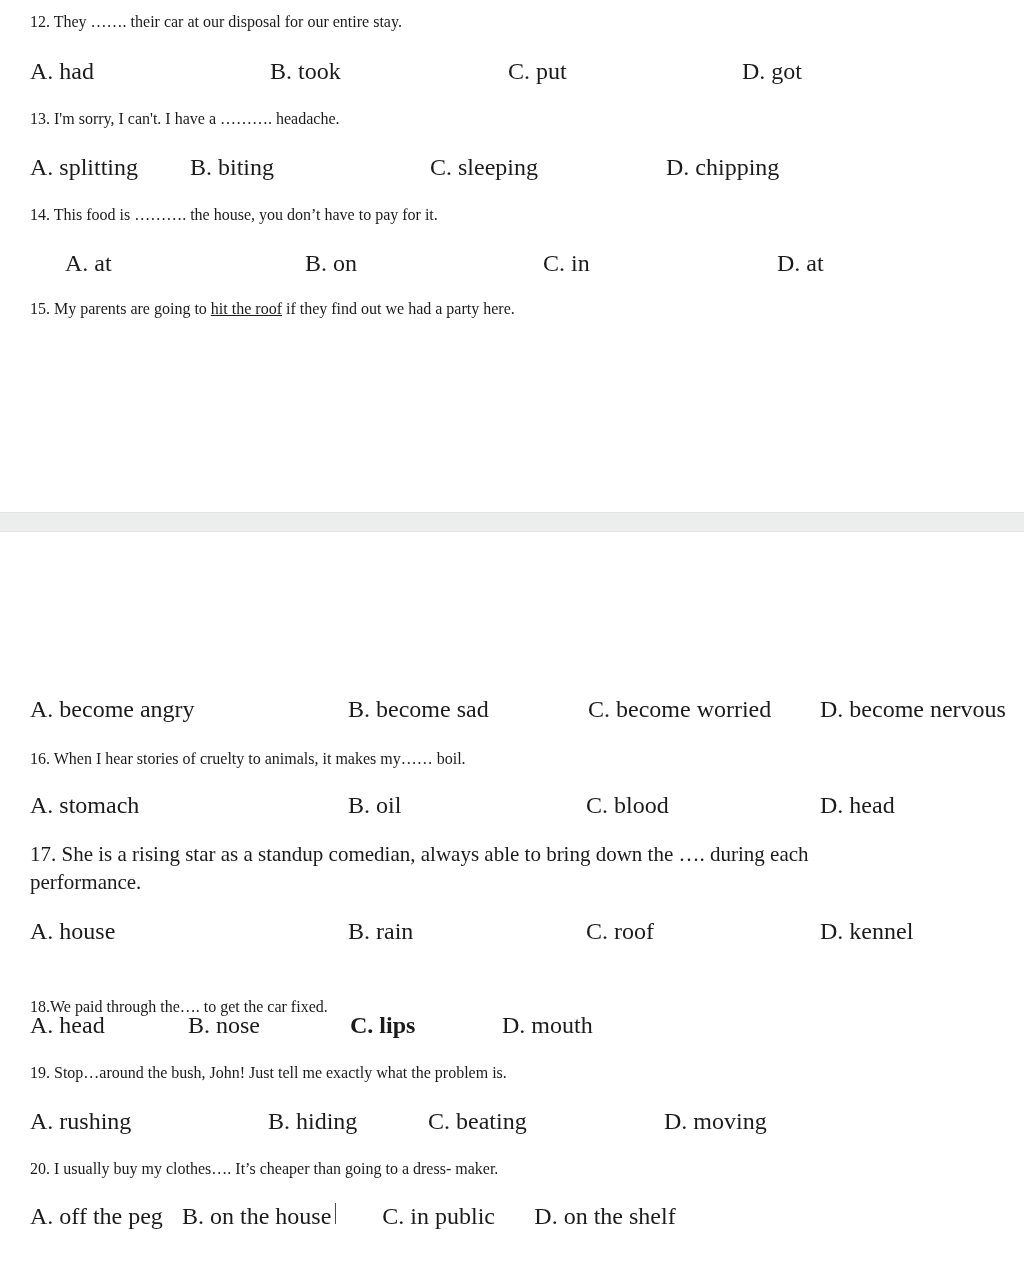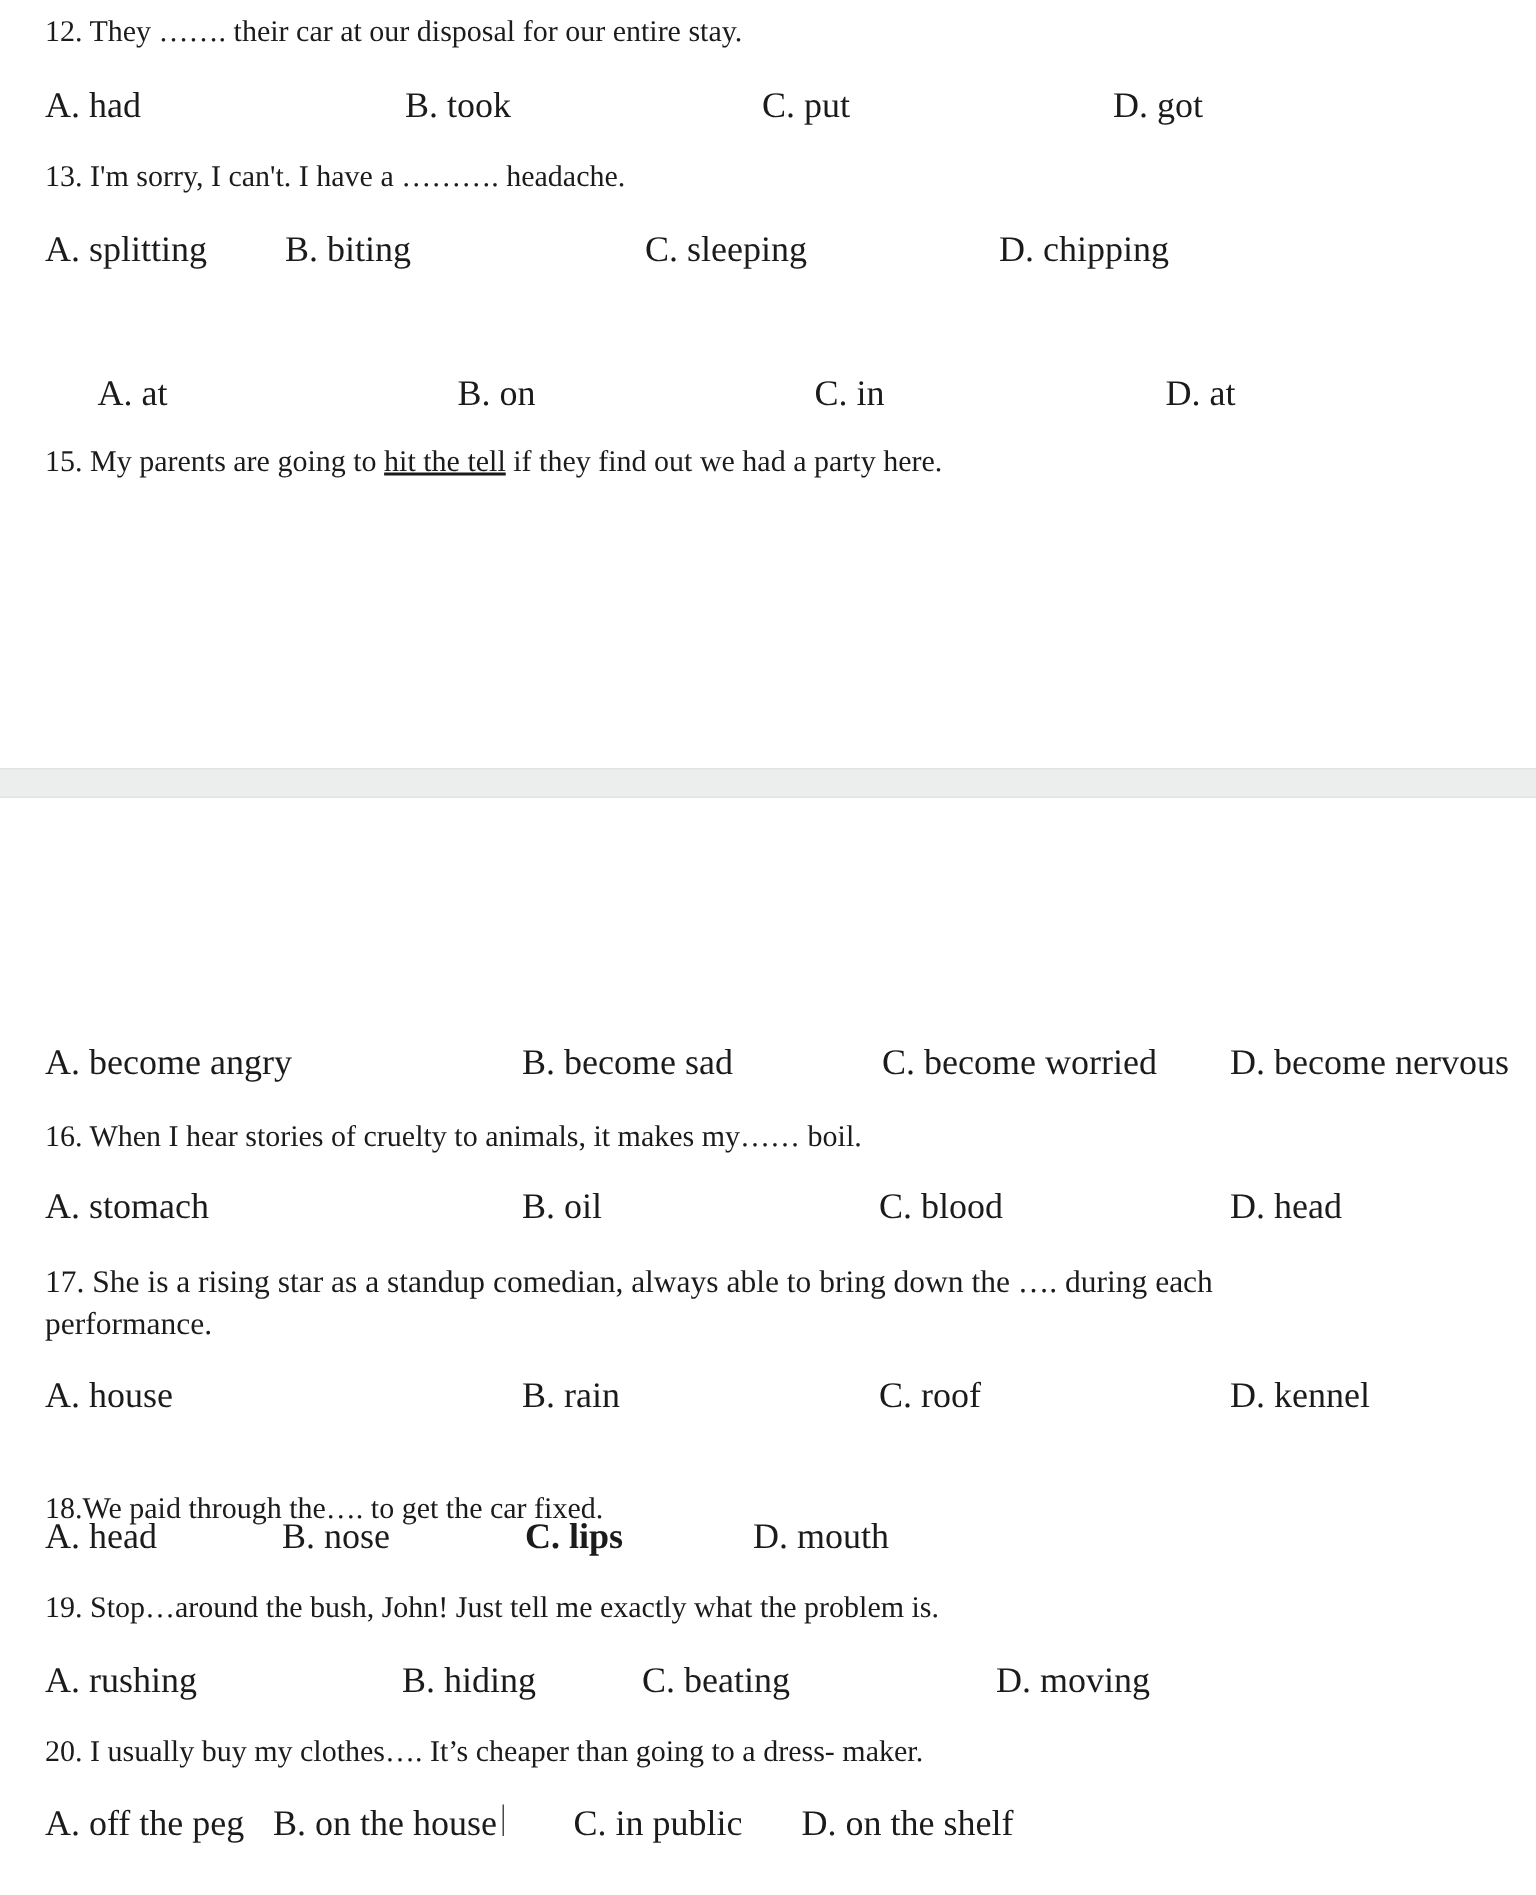"12. They ……. their car" .q-line { font-size: 20px -> 16px }
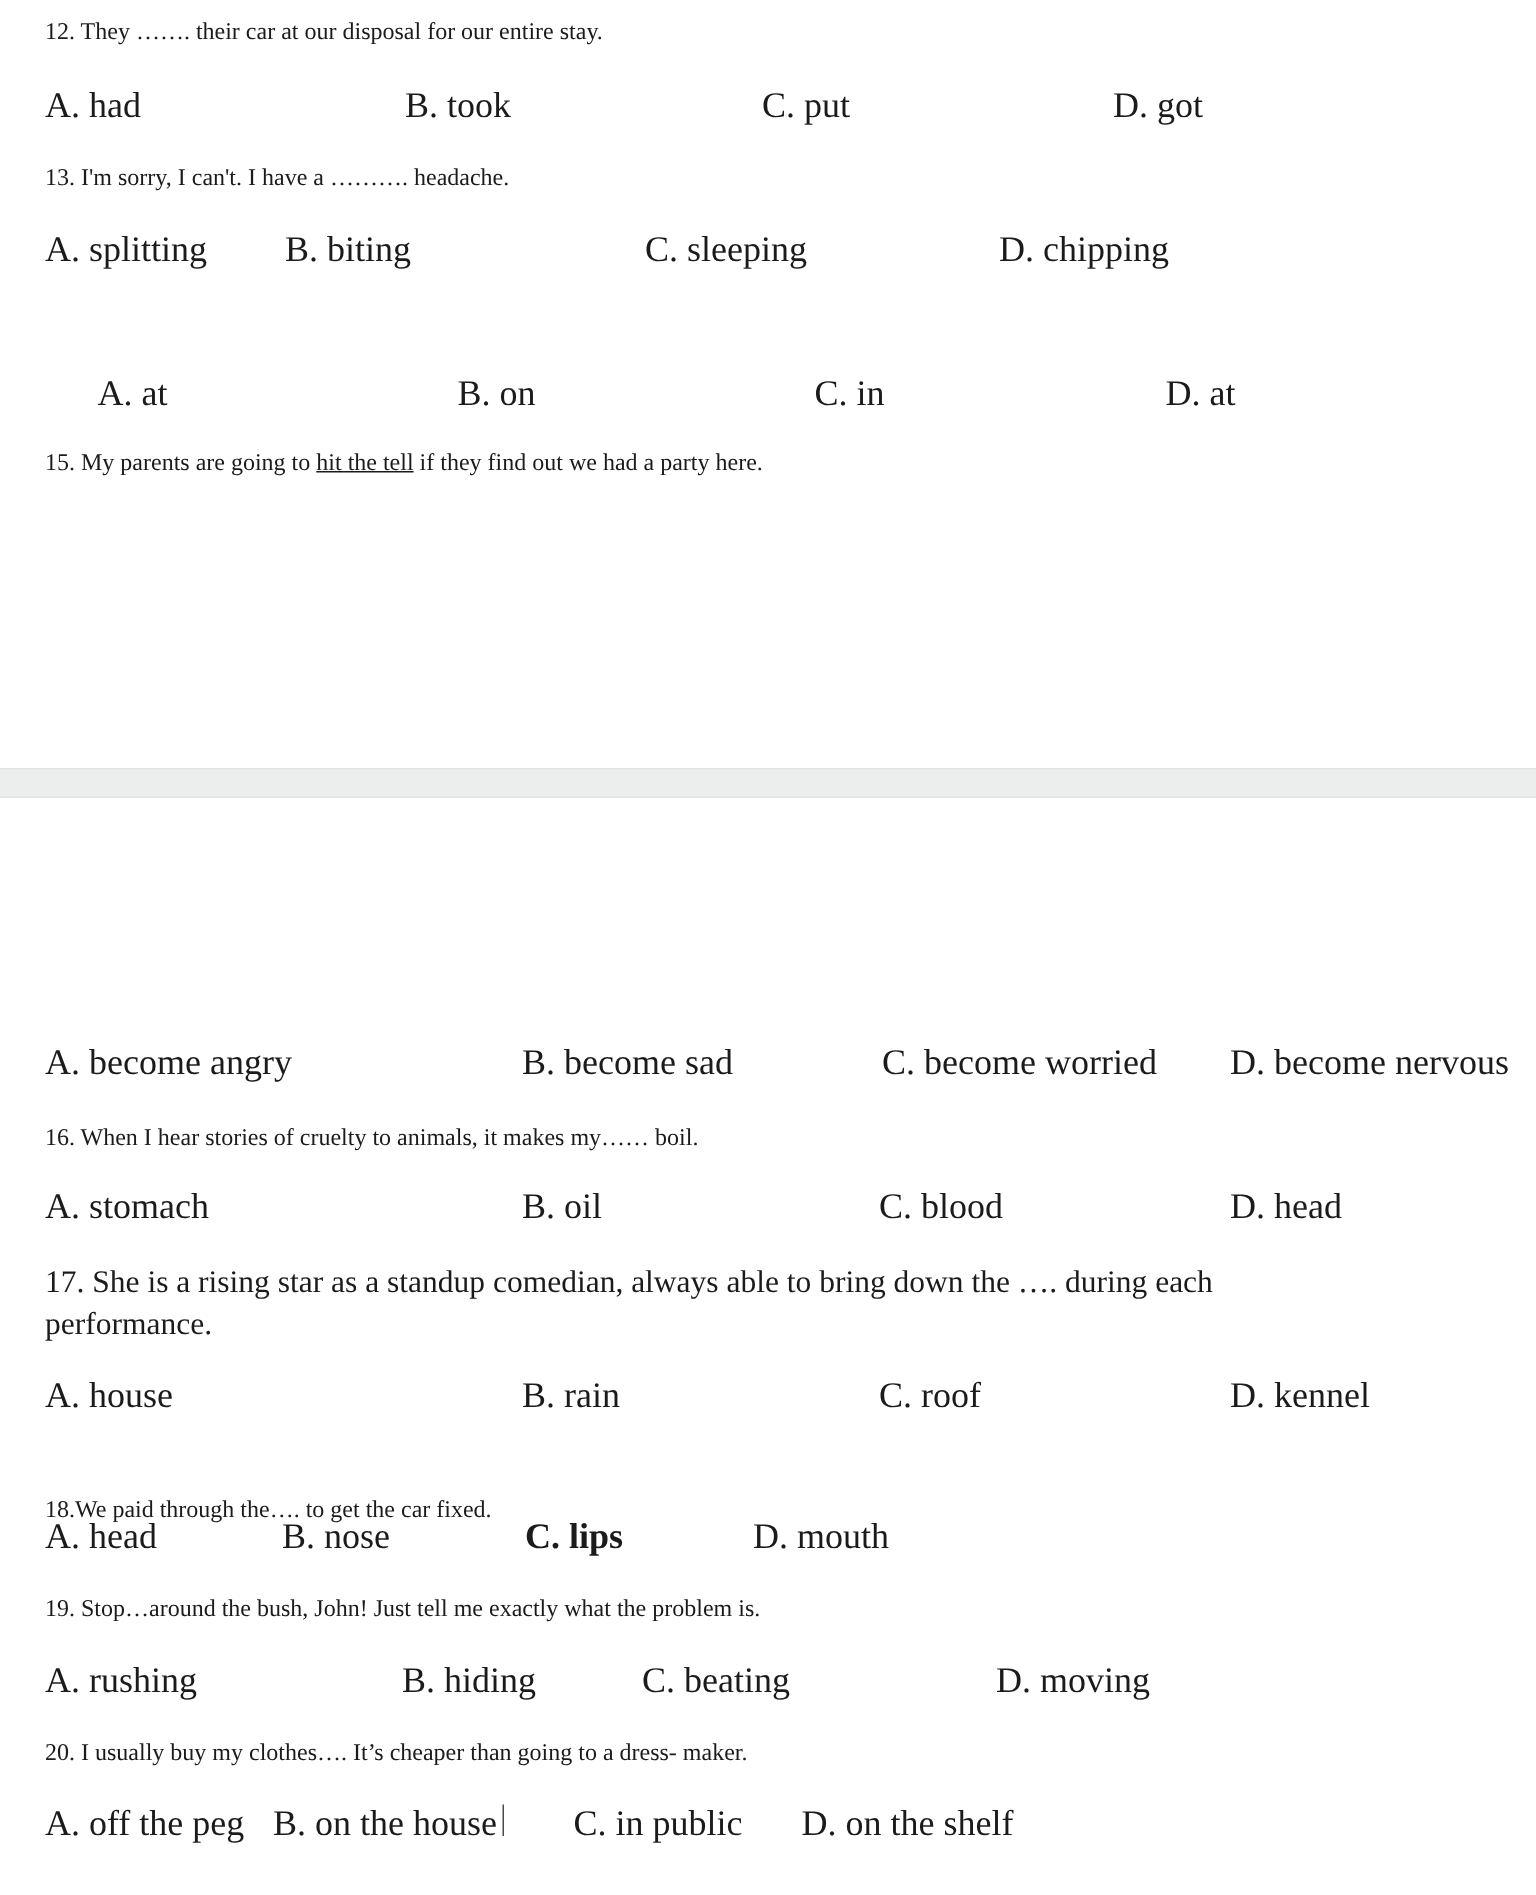"14. This food is ………." div.block { html: none -> <div> <p>14. This food is ………. the house, you don’t have to pay for it.</p> </div> }
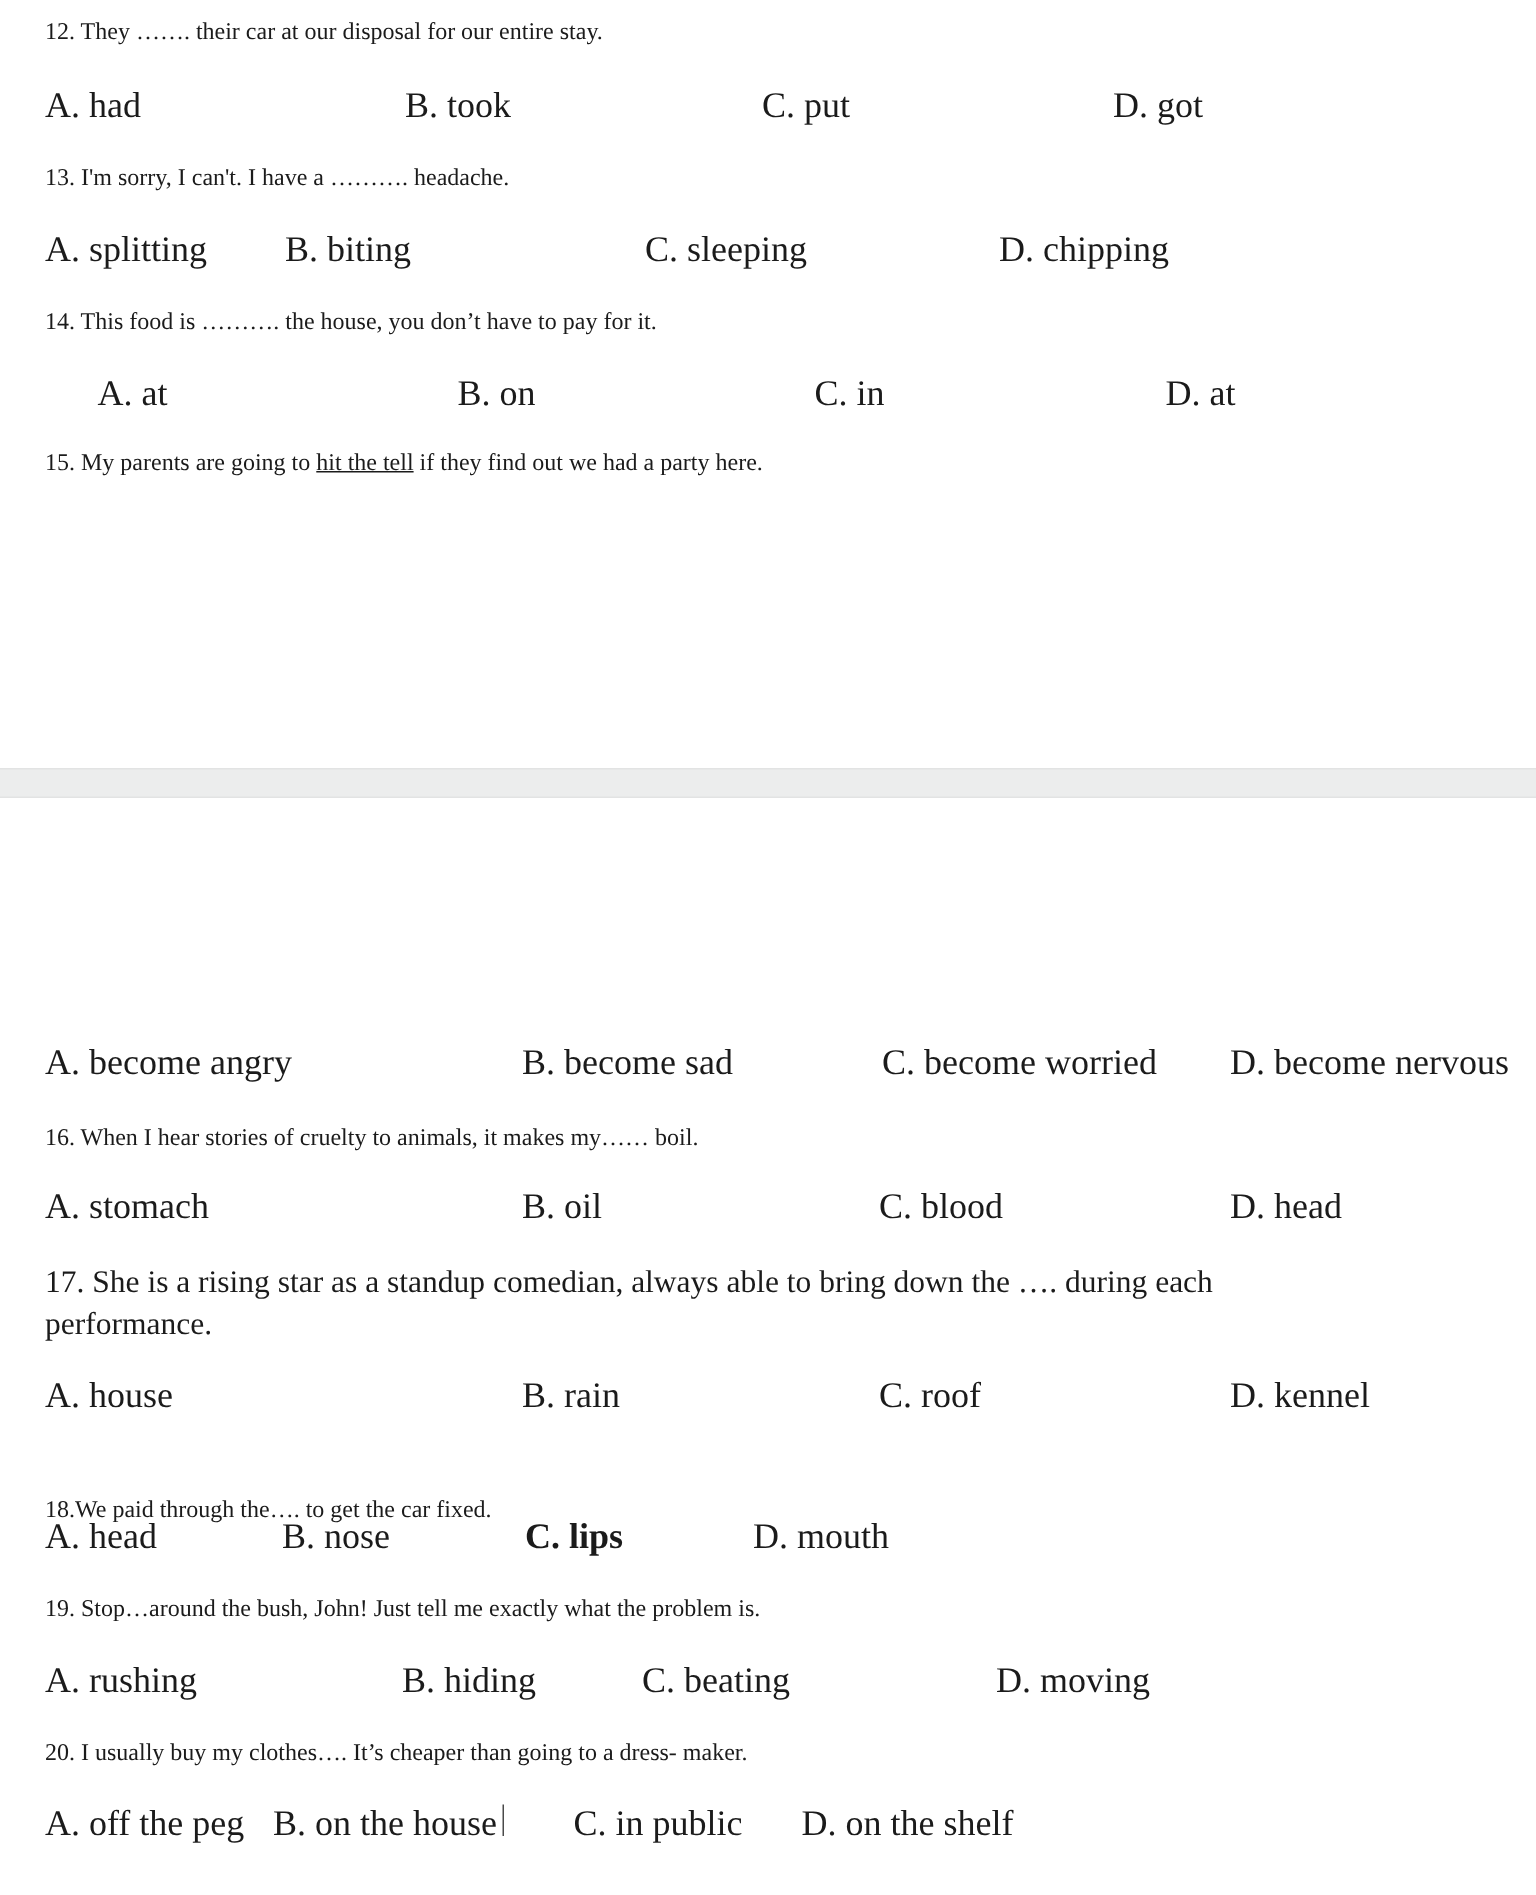"hit the tell" span.underline-idiom { text: tell -> roof }
